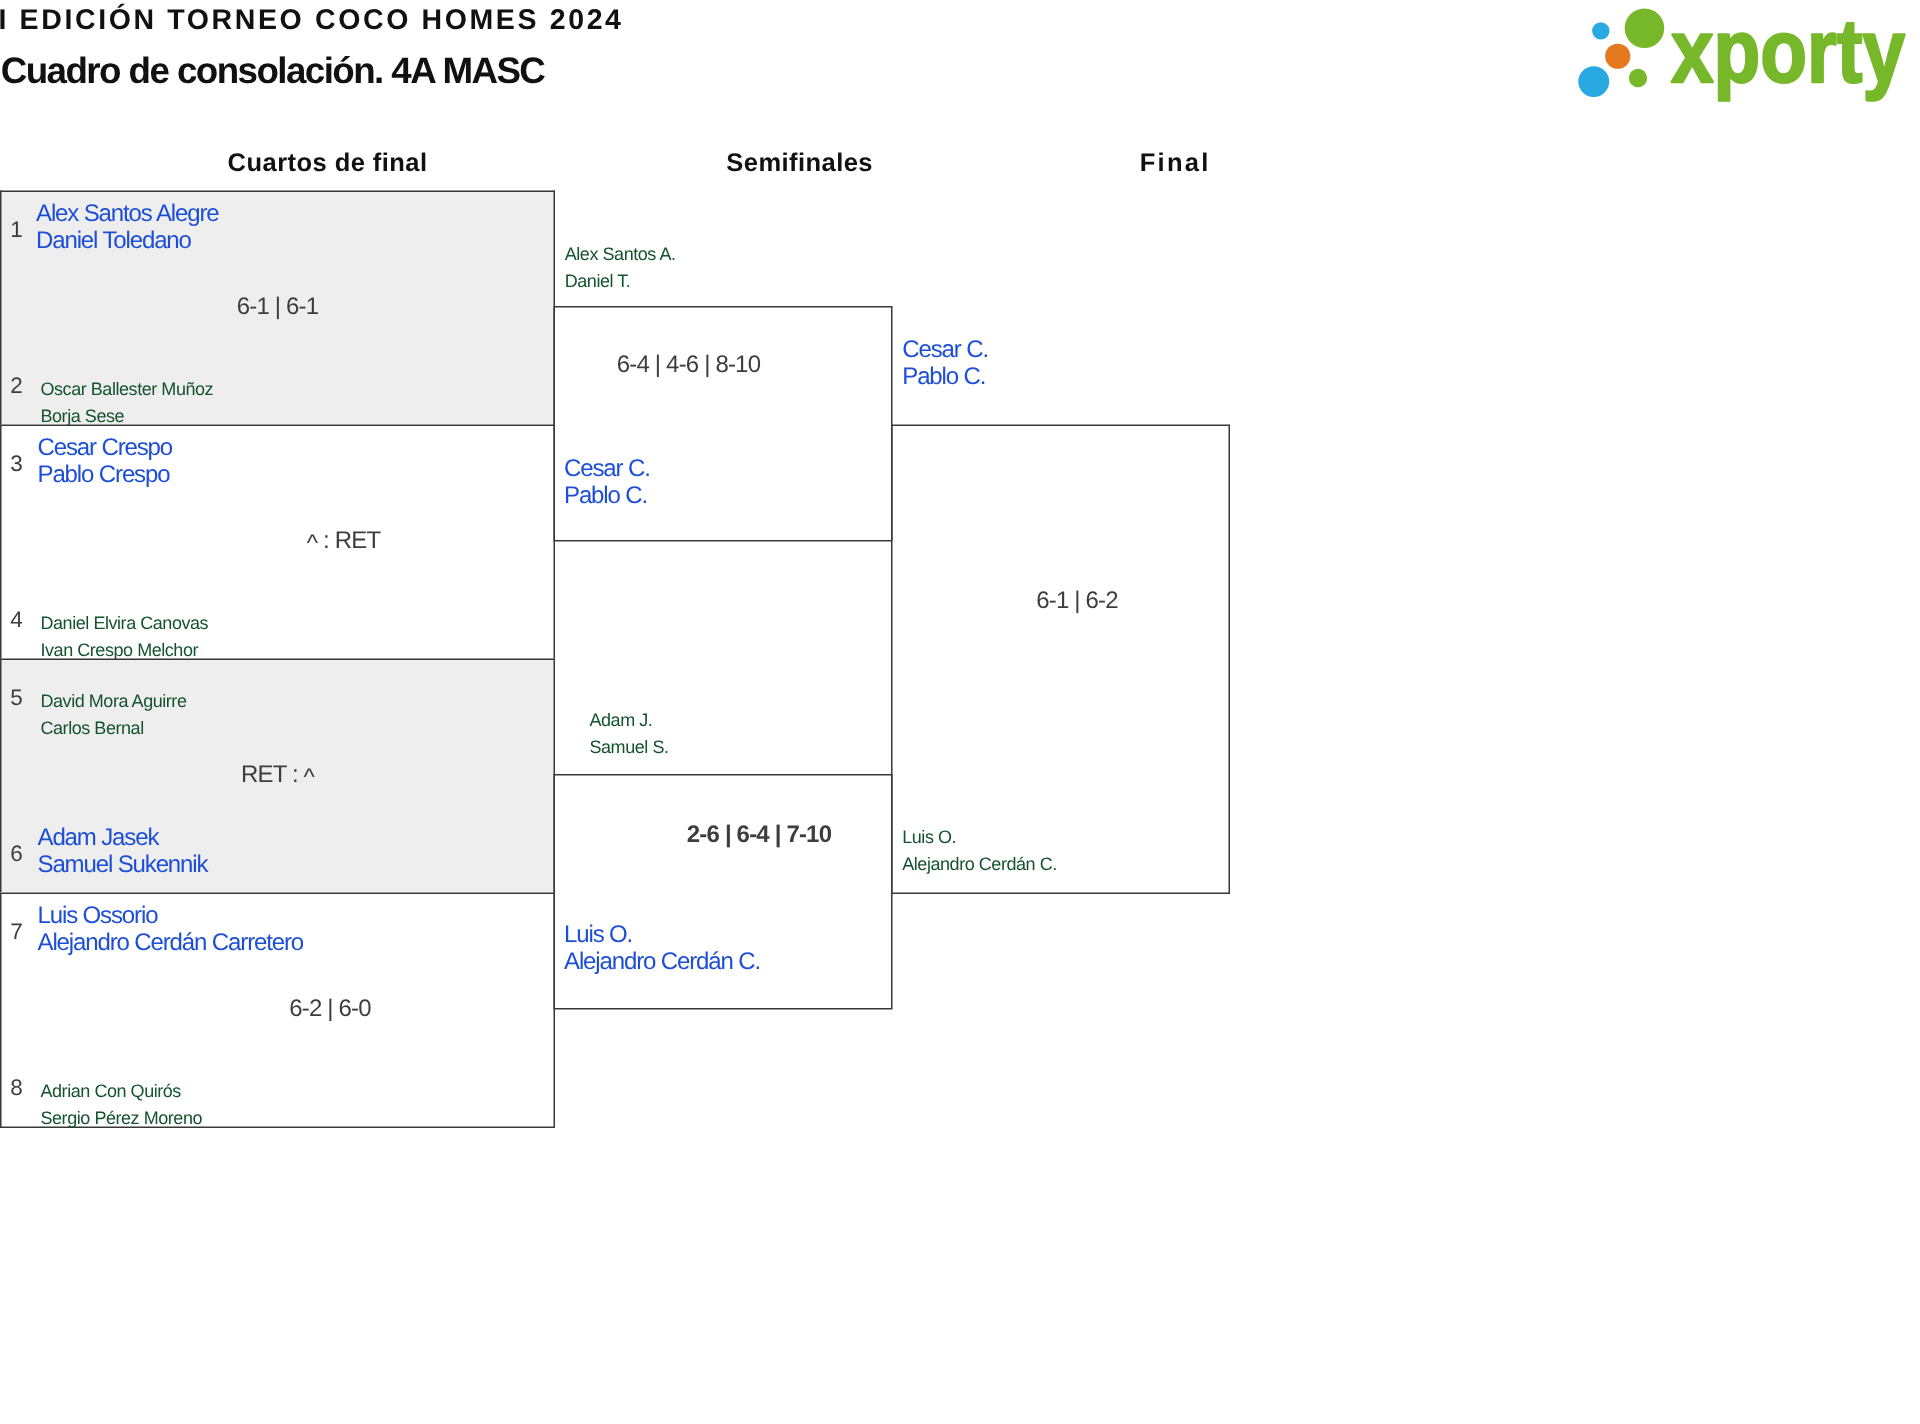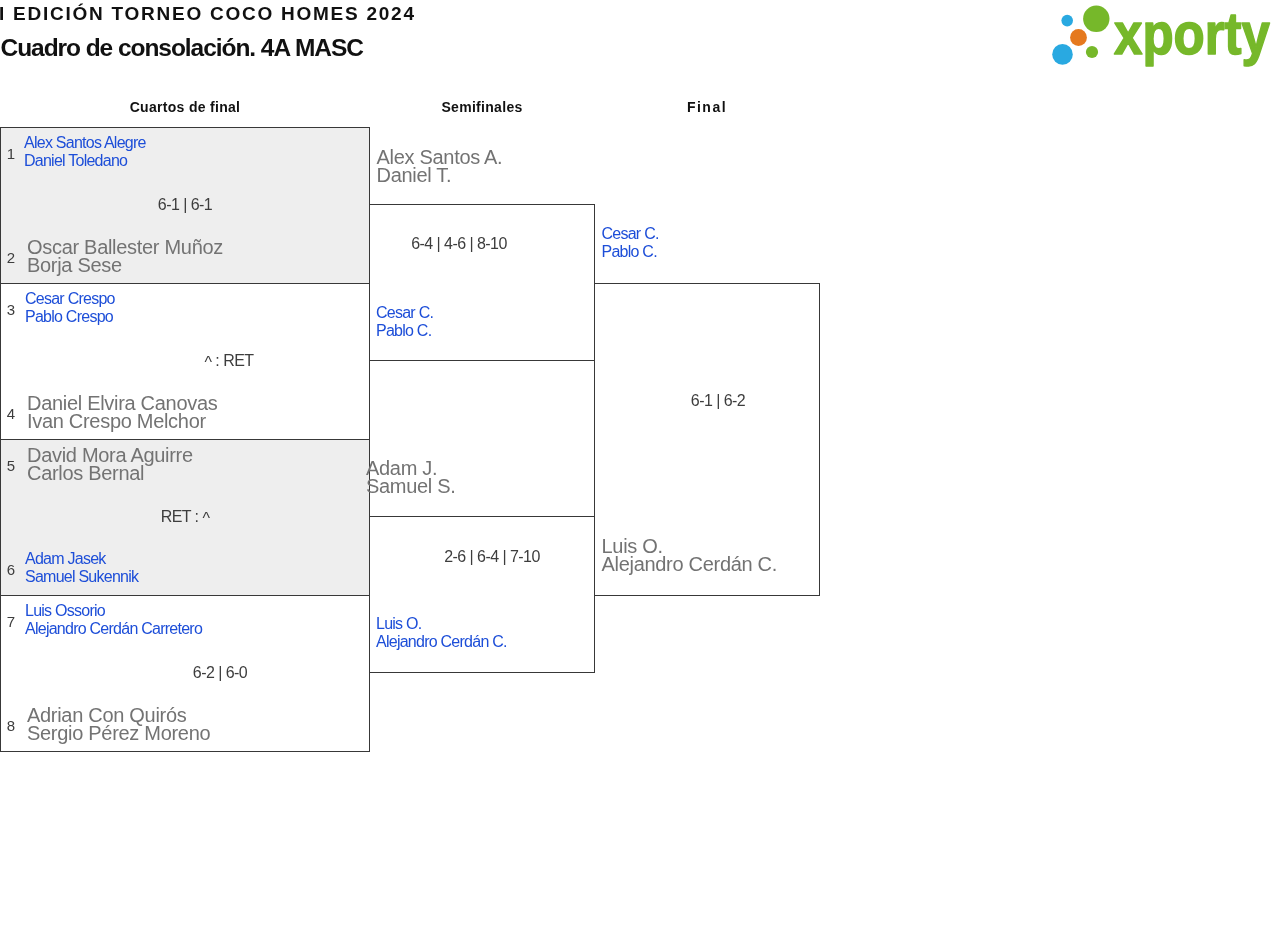"Cuartos de final" .hdr { font-size: 14px -> 17px; text-align: center -> right }
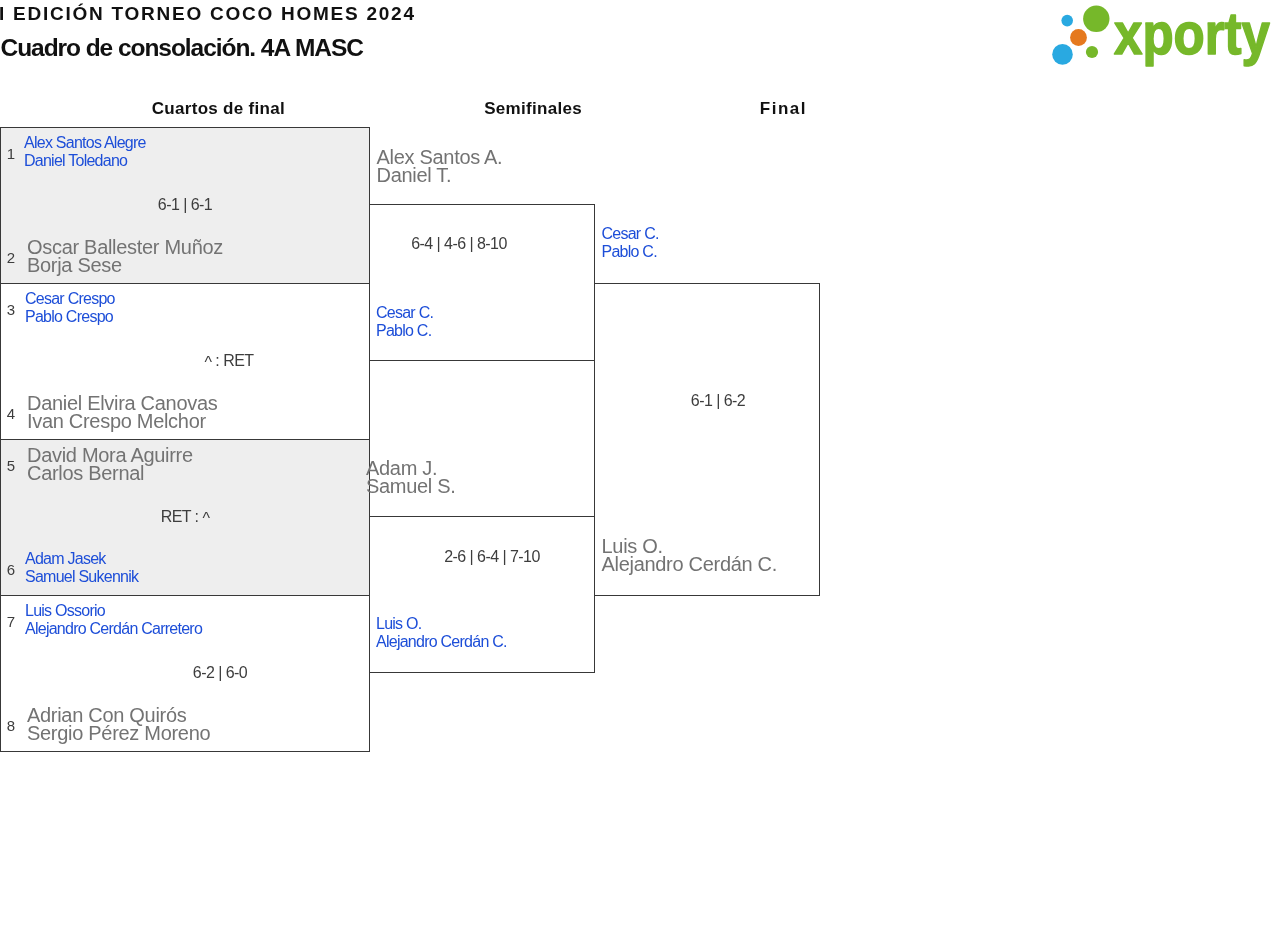"Alex Santos A." .team { color: #737373 -> #14532d; font-size: 20px -> 12px; margin-top: none -> 12px }
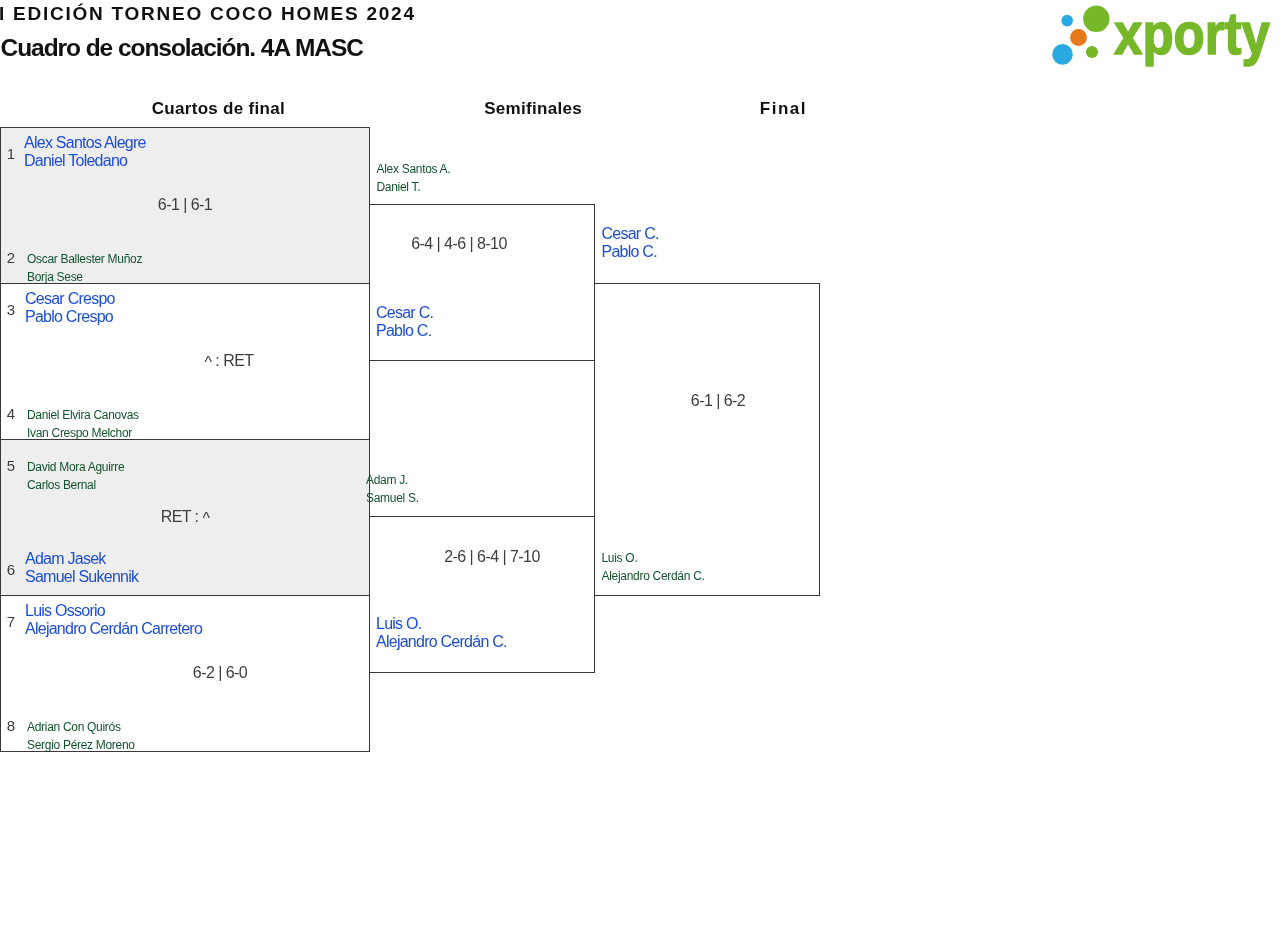"Adam J." div.abs { left: 366px -> 393px }
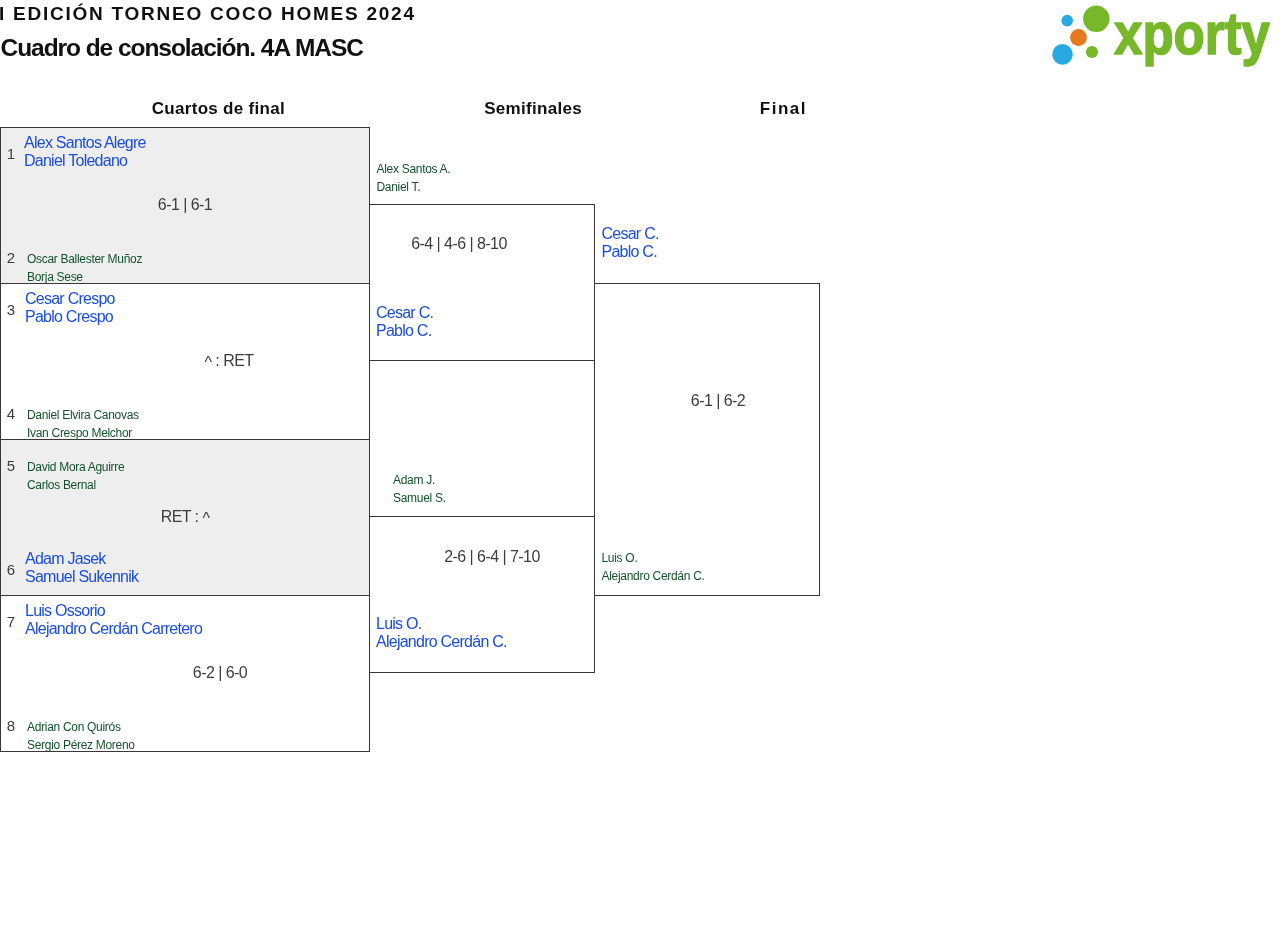"2-6 | 6-4 | 7-10" div.abs { font-weight: none -> bold; left: 369px -> 383px }
